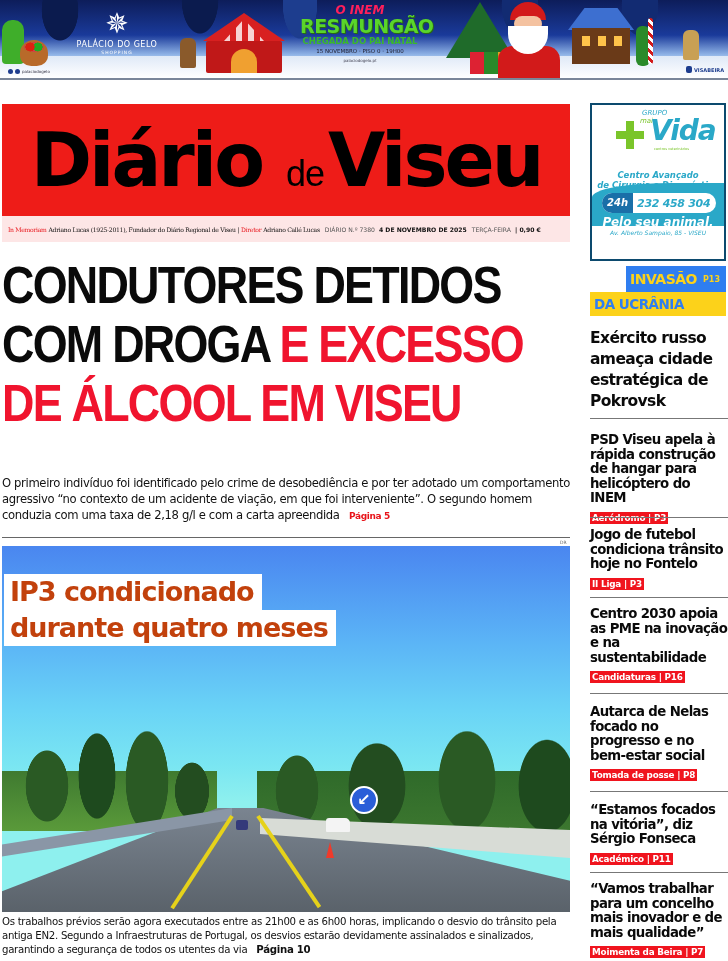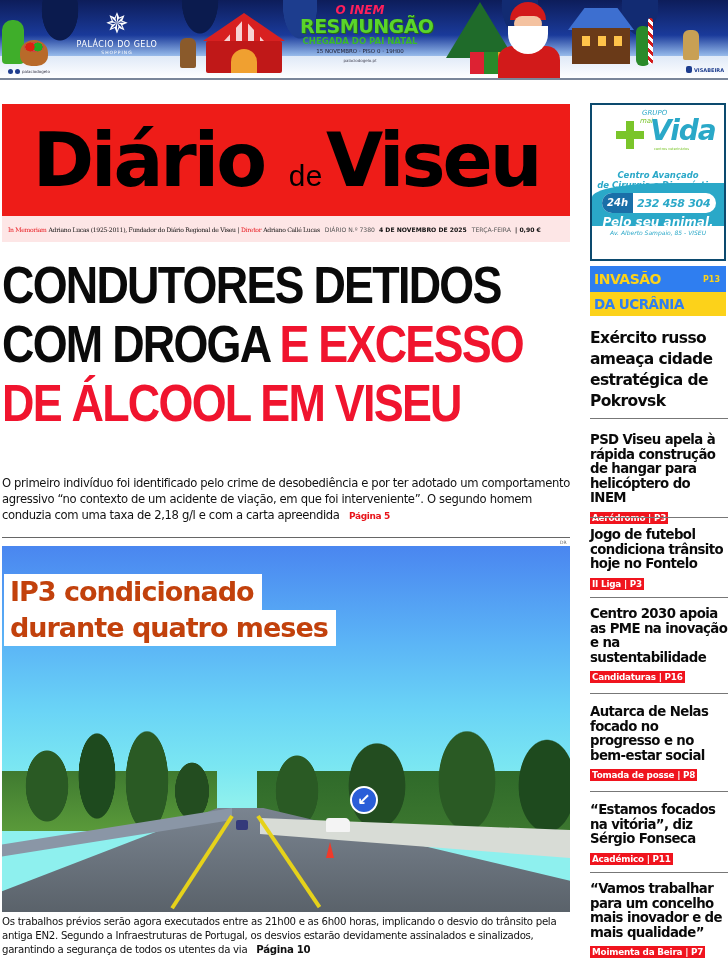"de" .mast-title .de { font-family: Liberation Mono, monospace -> Liberation Sans, sans-serif; font-size: 30px -> 36px }
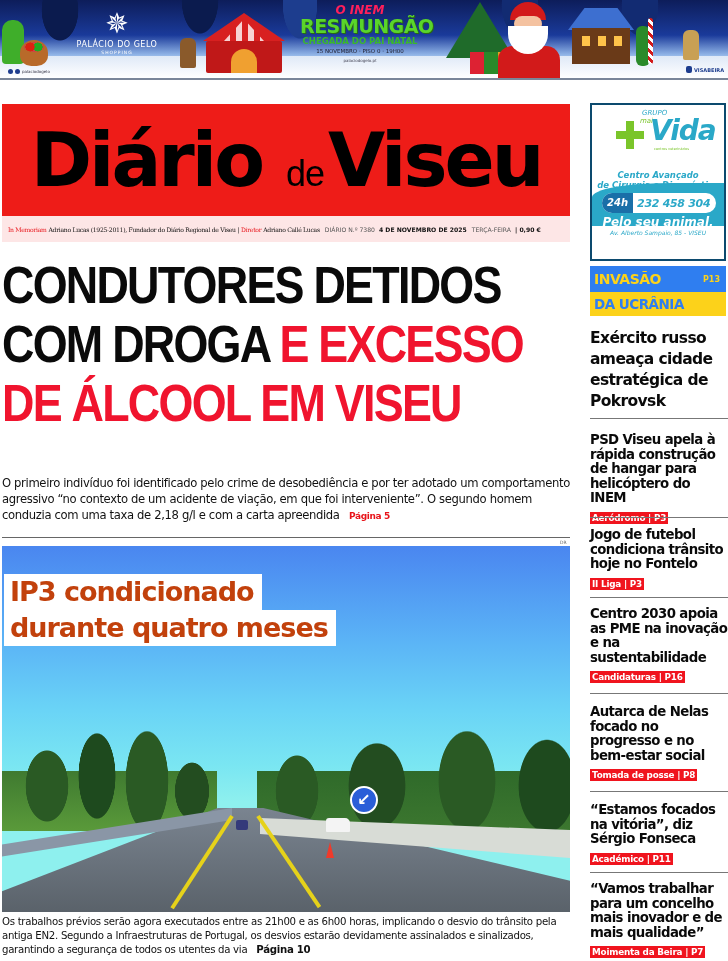"INVASÃO" .ukr .blue { margin-left: none -> 36px }
